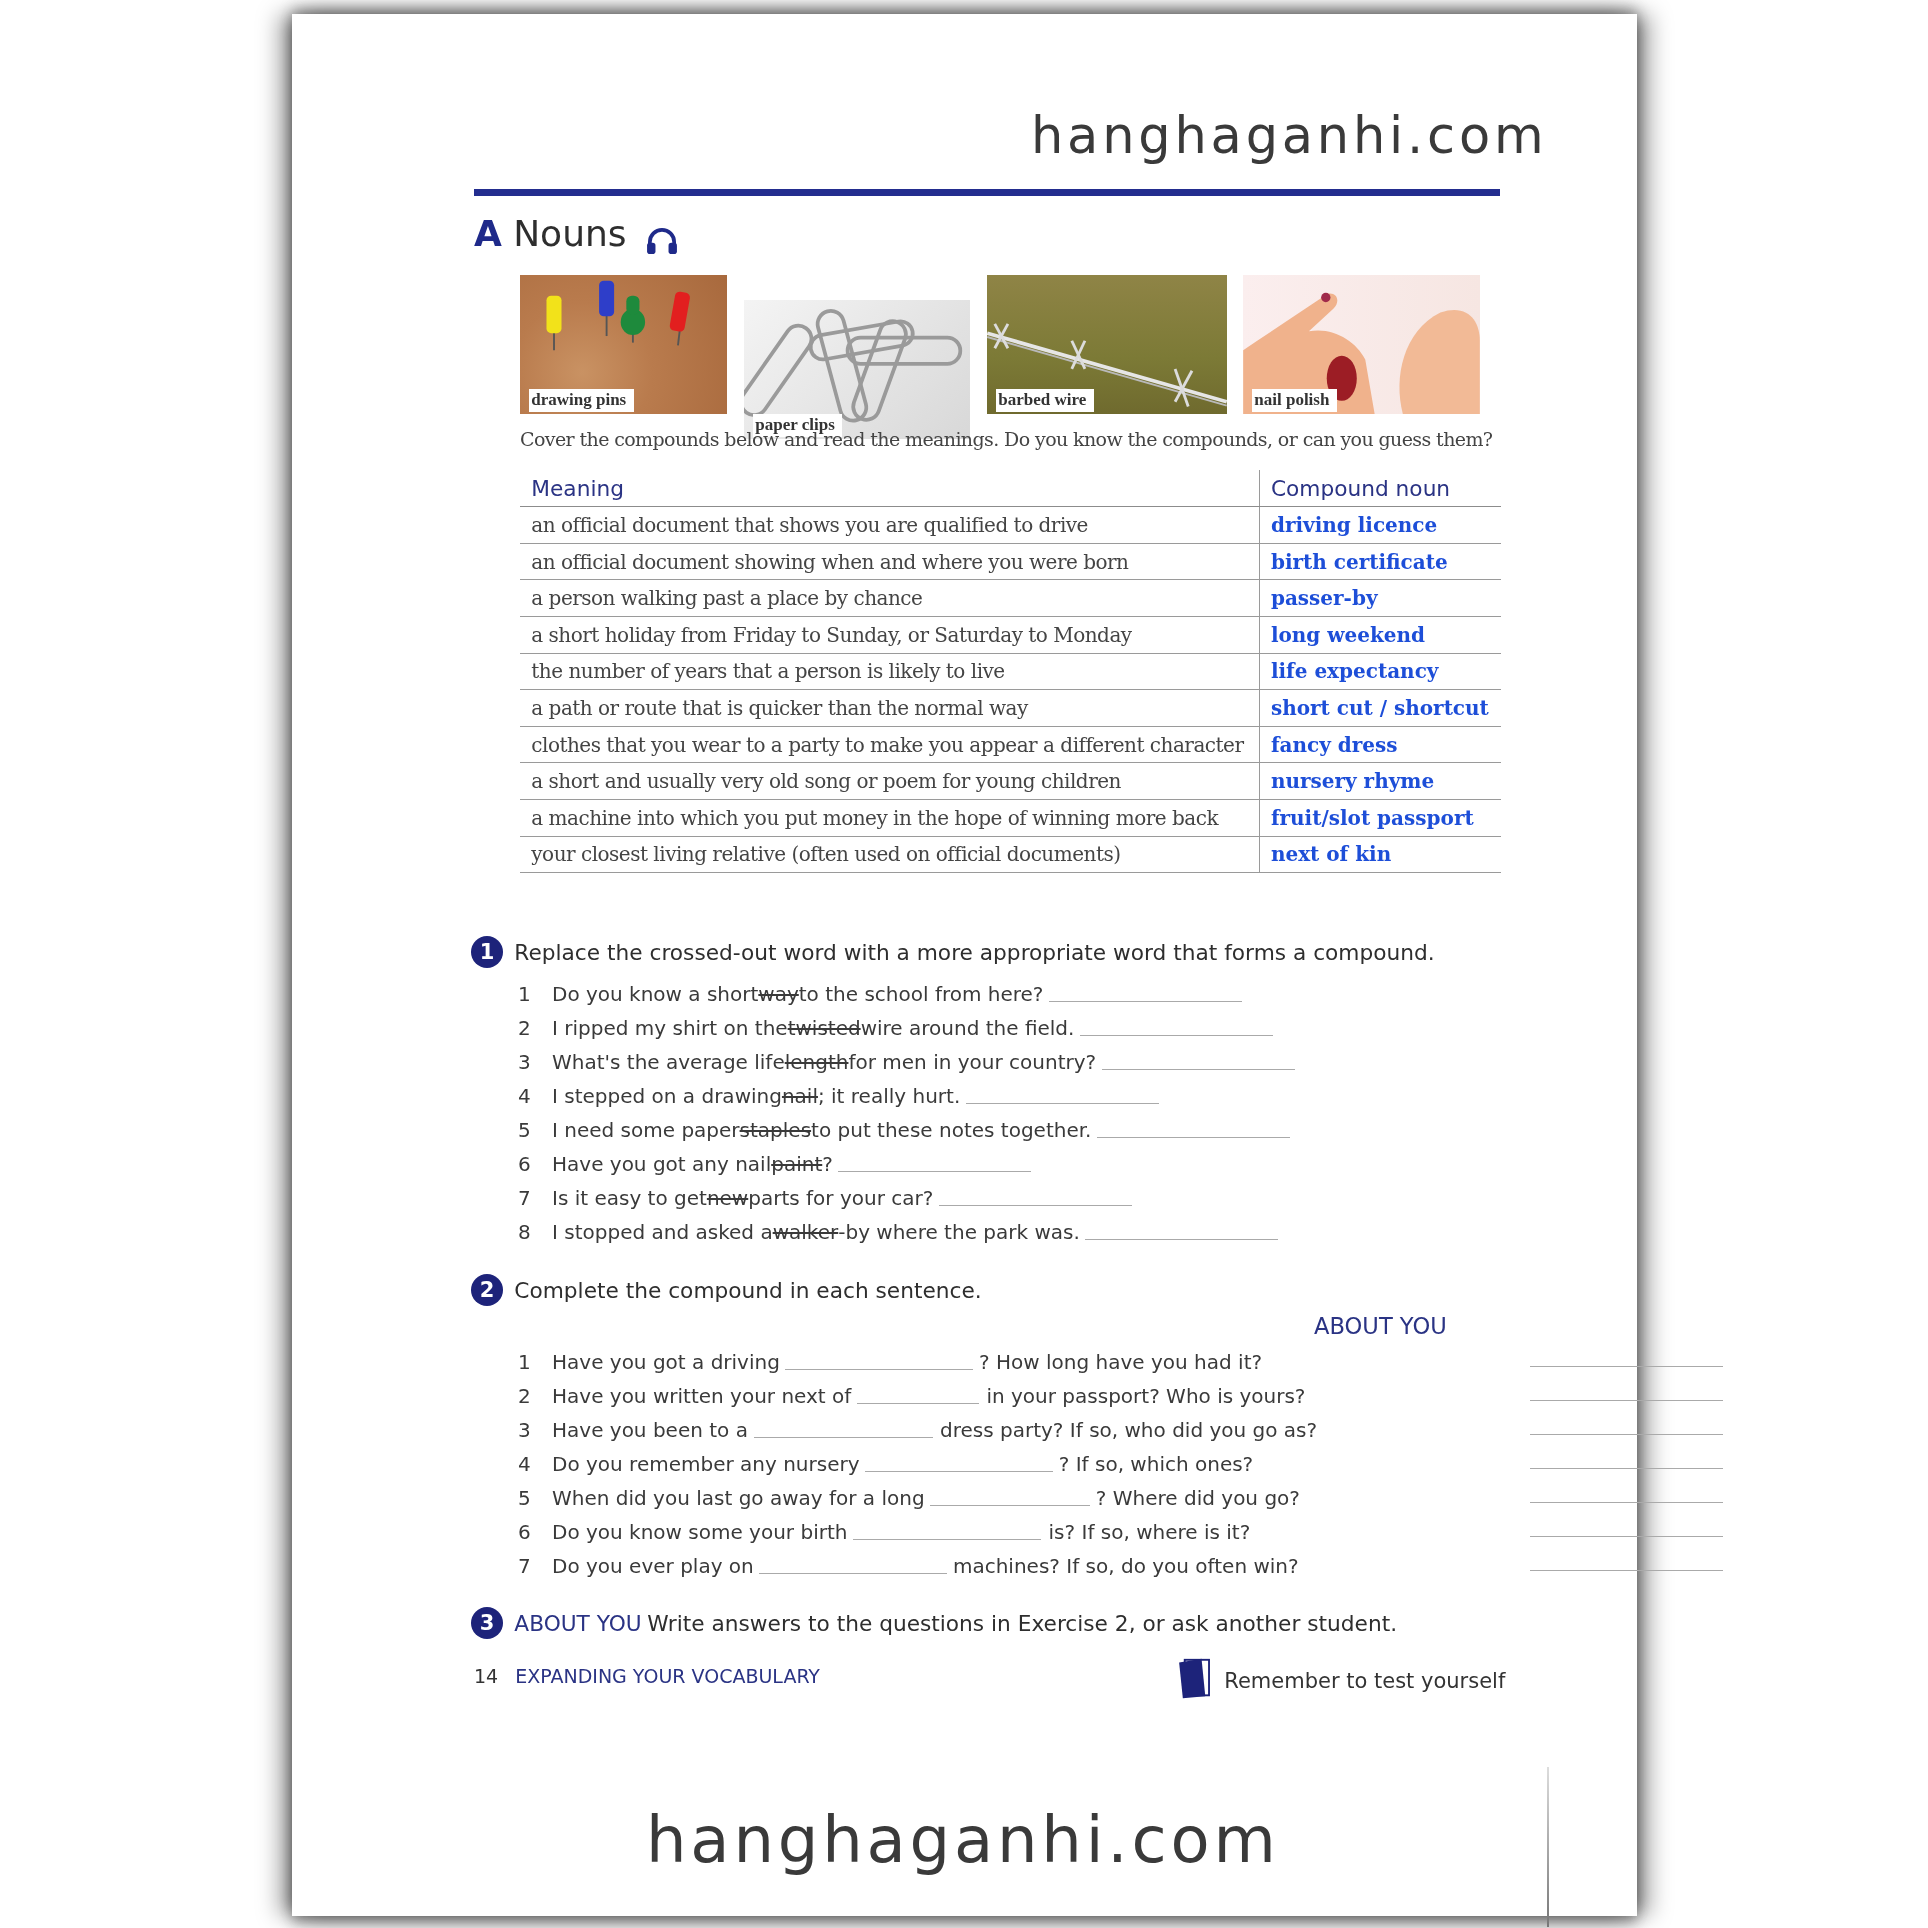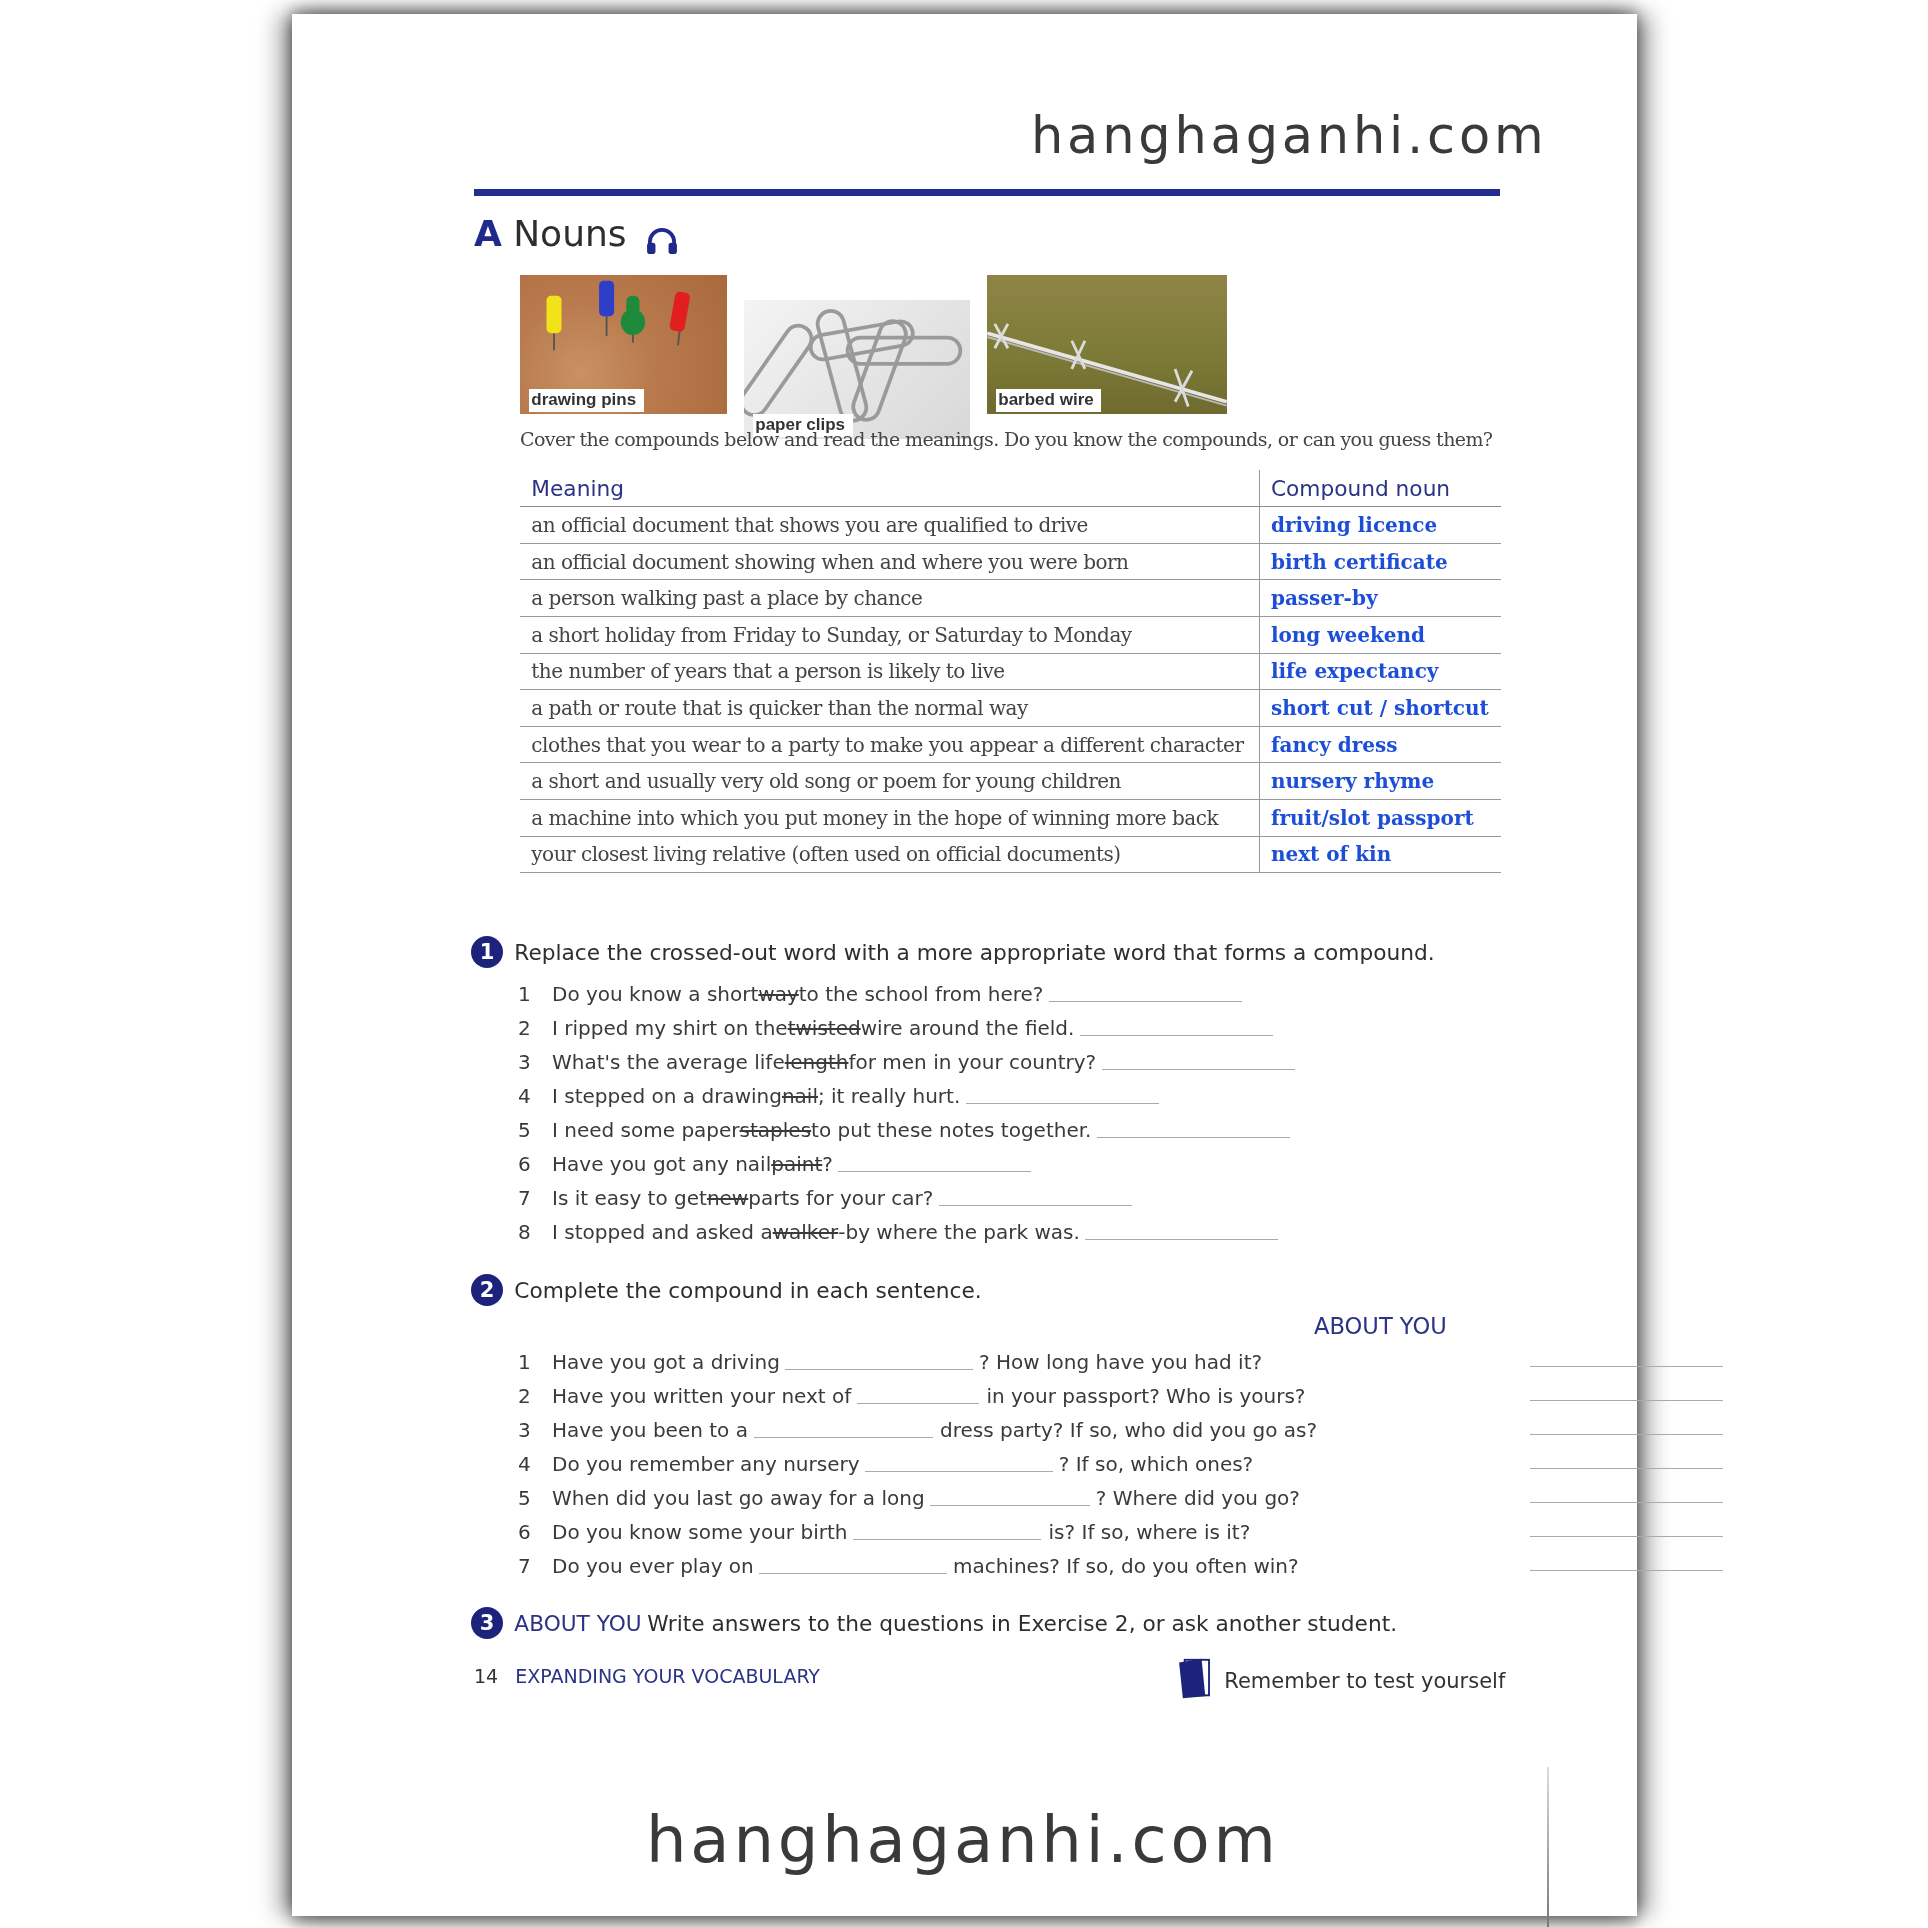"drawing pins" .photo .lbl { font-family: Liberation Sans, sans-serif -> Liberation Serif, serif }
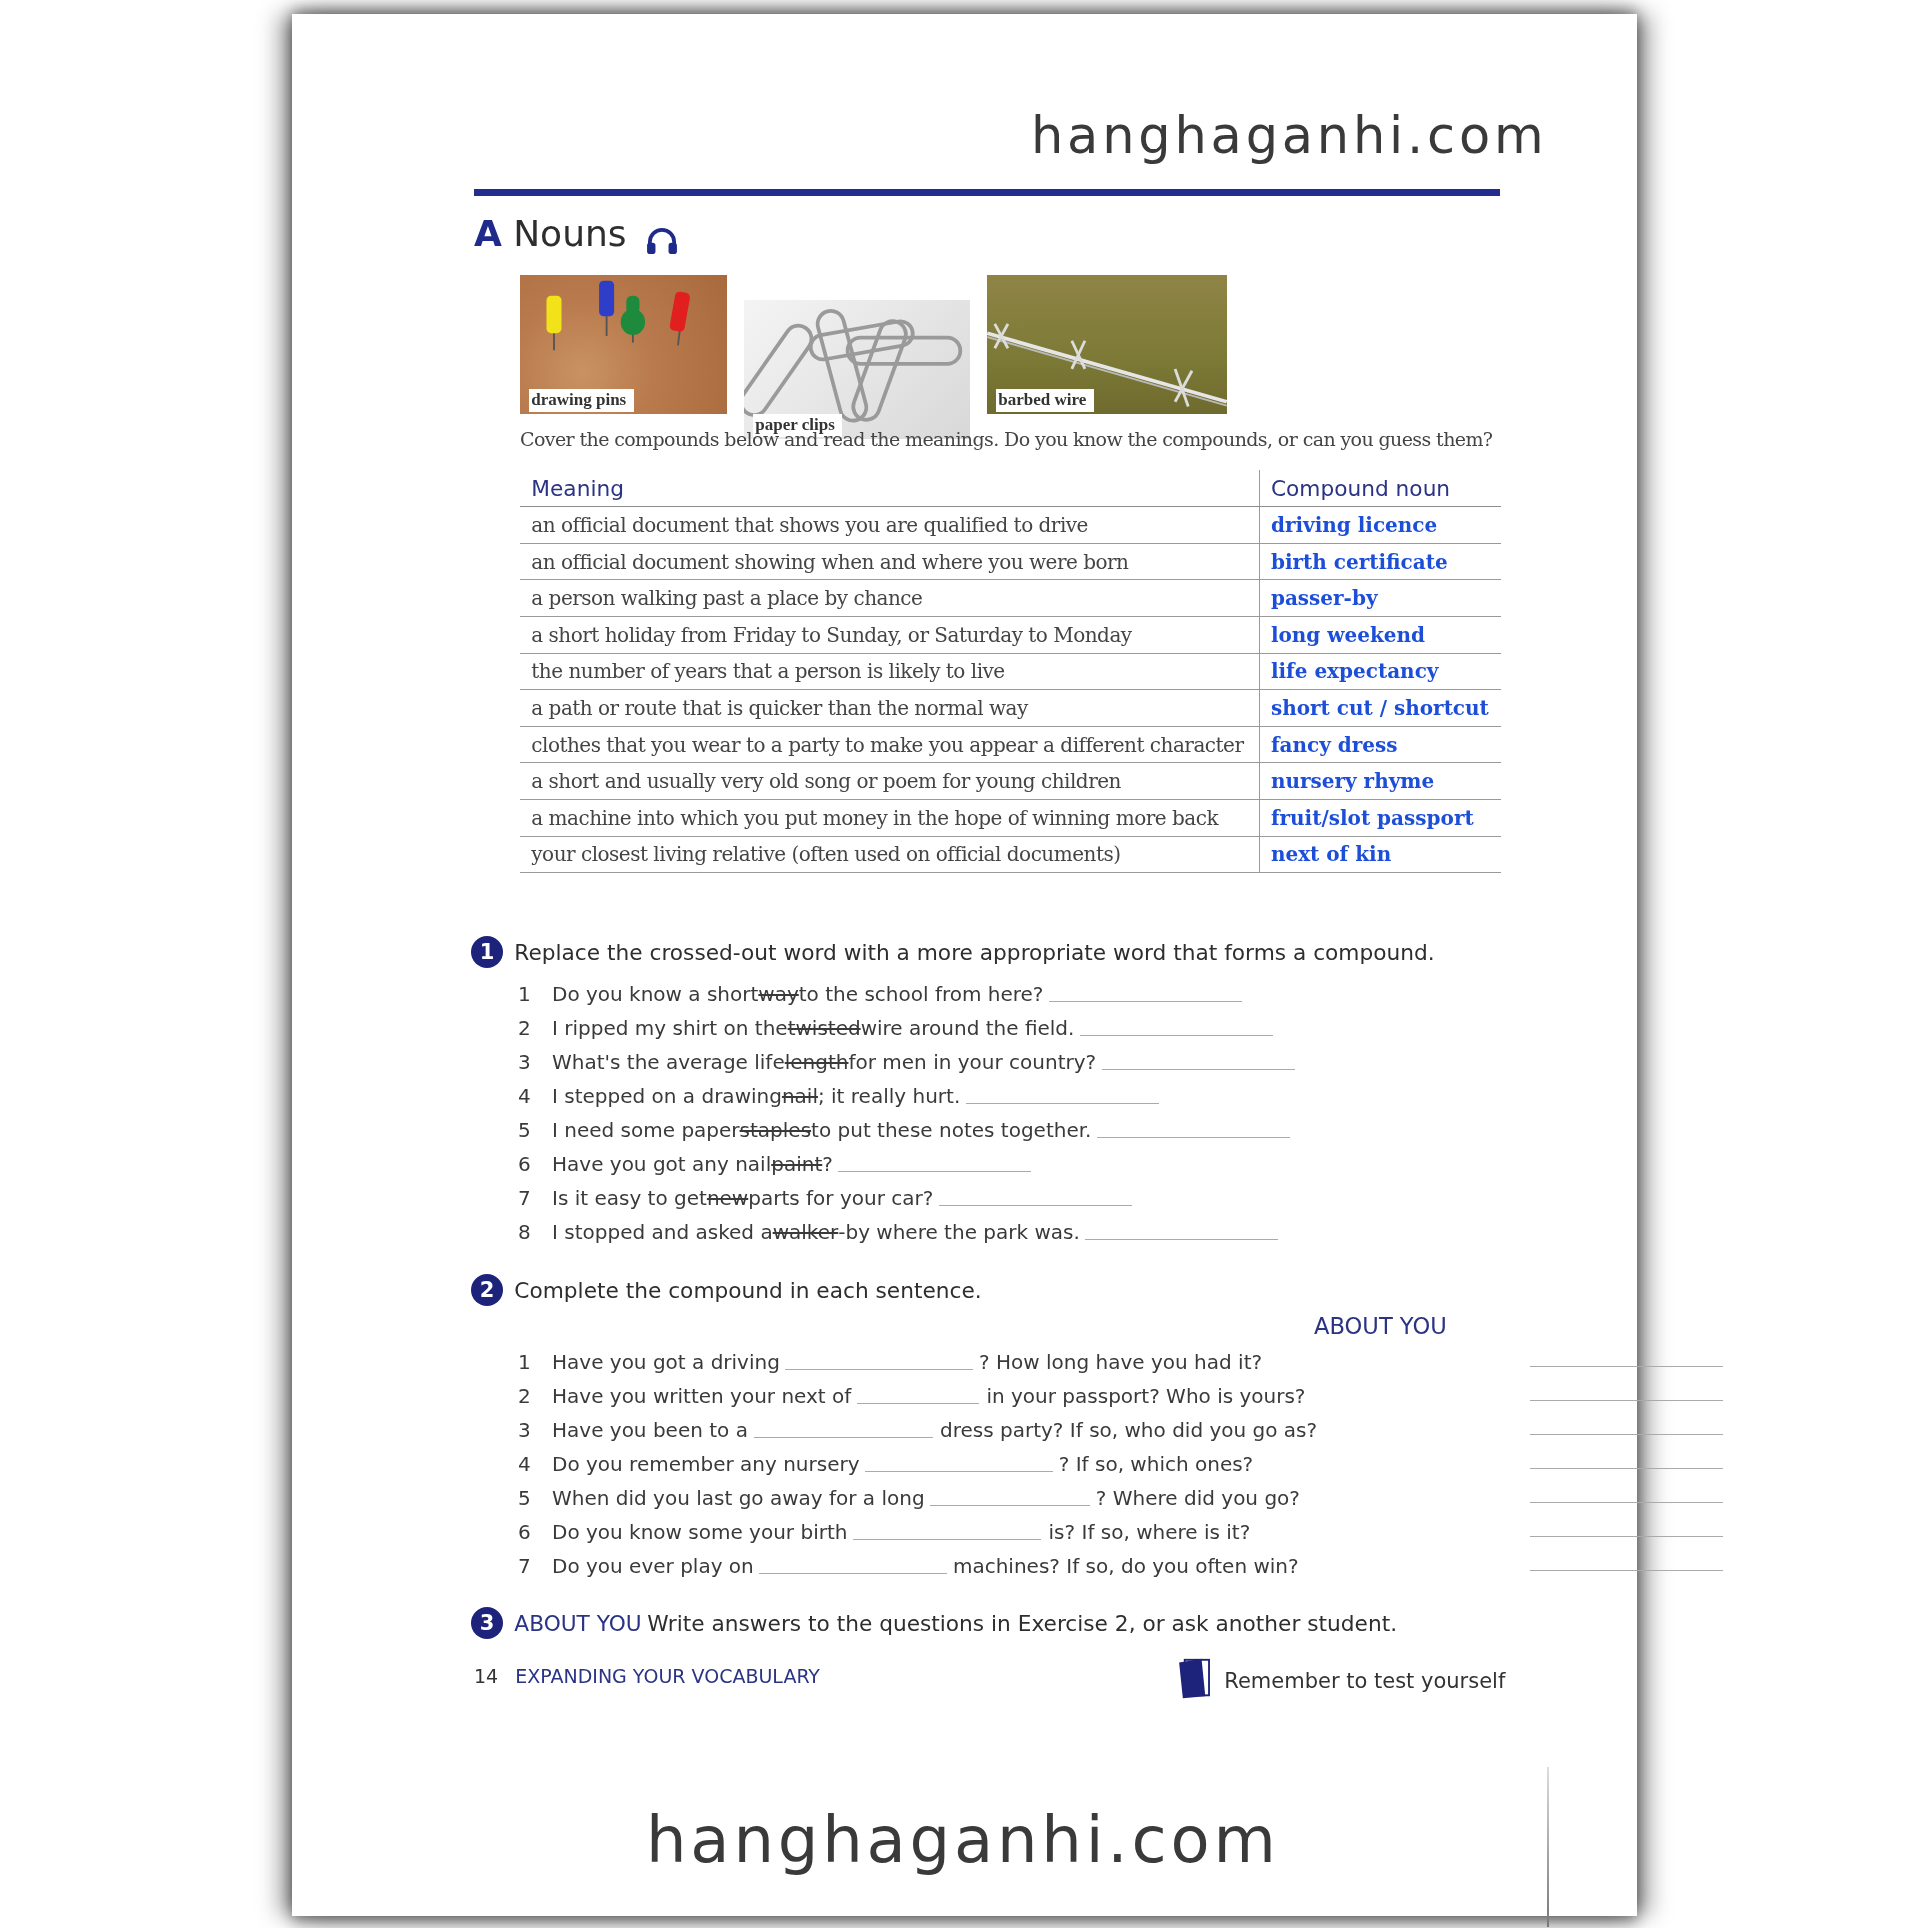"nail polish" div.photo { html: none -> <div> <svg> <path></path> <ellipse></ellipse> <path></path> <circle></circle> </svg> <span>nail polish</span> </div> }
